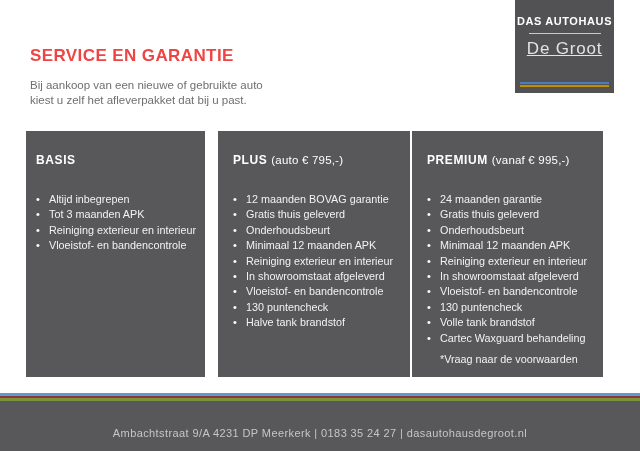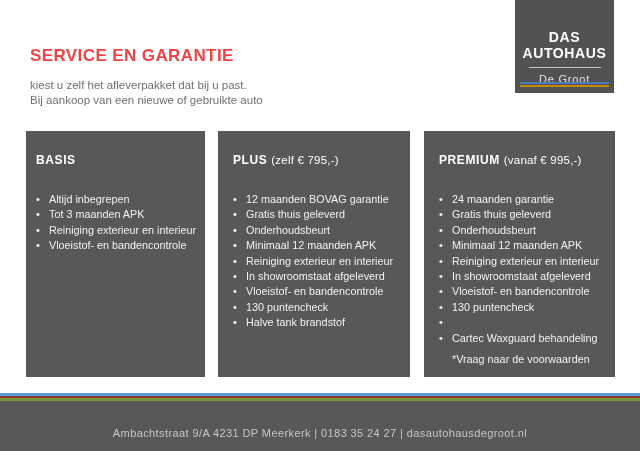"DAS AUTOHAUS" .logo-brand { font-size: 14px -> 11px; margin-top: 29px -> 15px }
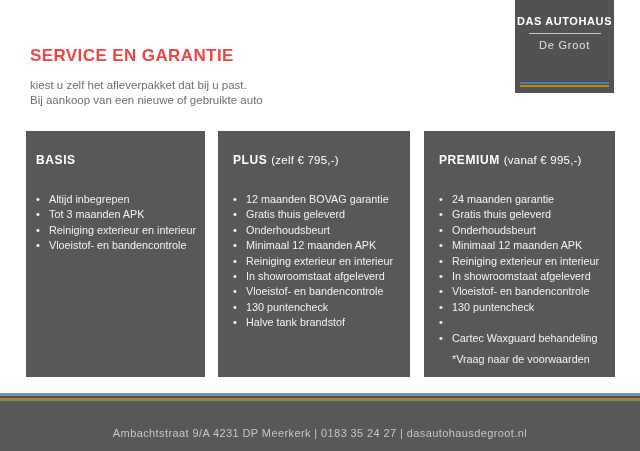"De Groot" .logo-sub { font-size: 11px -> 17px; text-decoration: none -> underline }
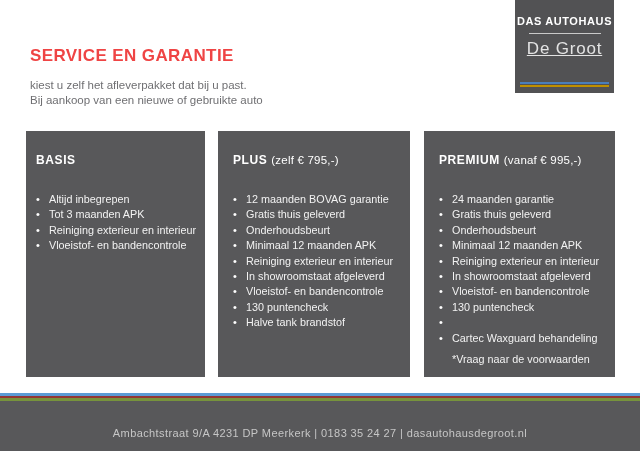"kiest u zelf het afleverpakket" p { order: before "Bij aankoop van een nieuwe" -> after "Bij aankoop van een nieuwe" }
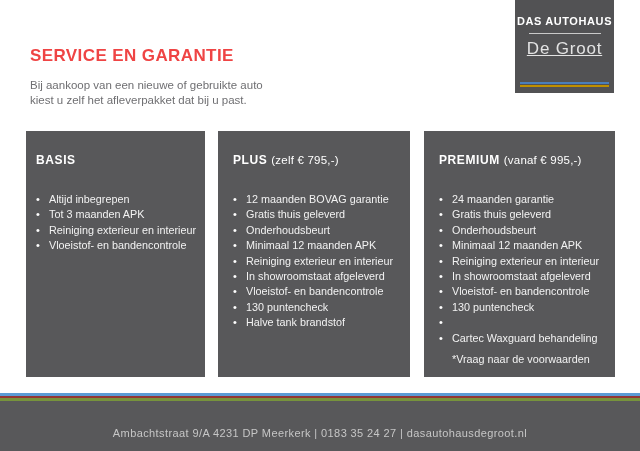"(zelf € 795,-)" span.price { text: zelf -> auto }
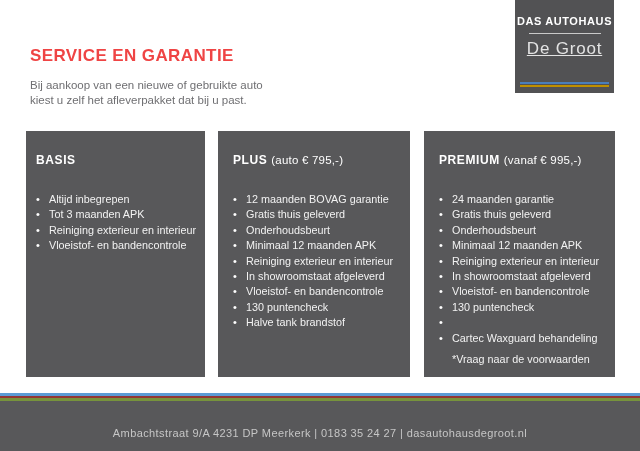"PREMIUM (vanaf € 995,-)" .panel-premium { left: 424px -> 412px }
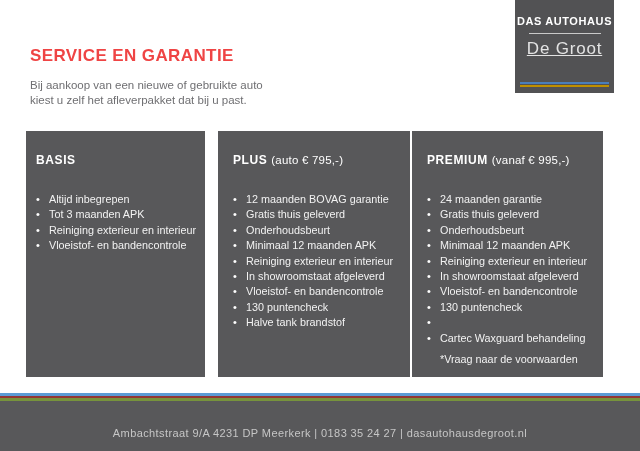"Volle tank brandstof" span { html: none -> <span>Volle tank brandstof</span> }
